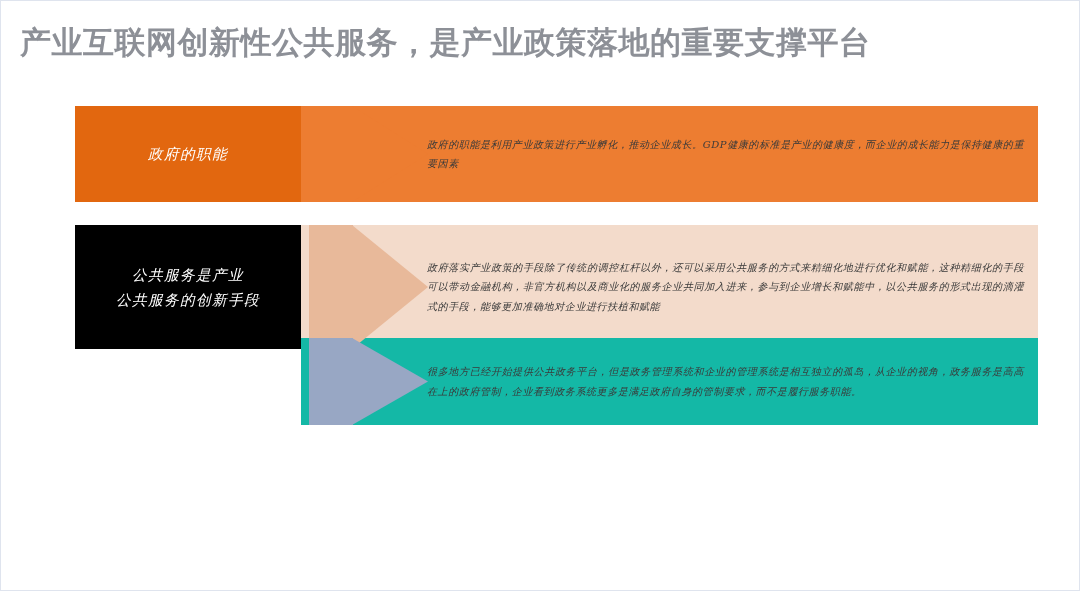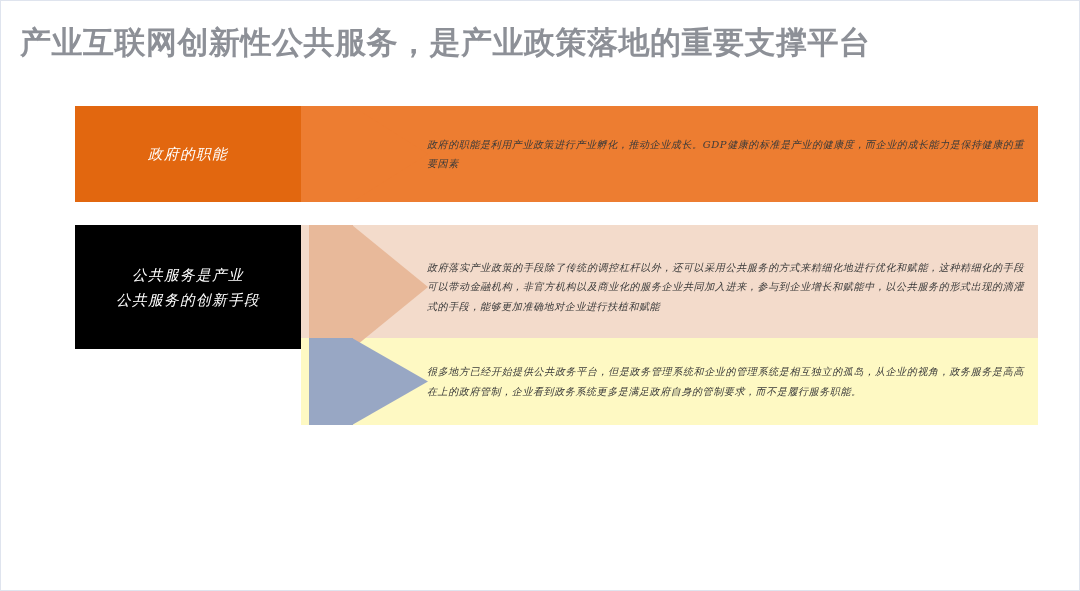"很多地方已经开始提供公共政务平台，但是政务管理系统和企业的管理系统是相互独立的孤" div.row-body { background: #fef9c3 -> #14b8a6 }
